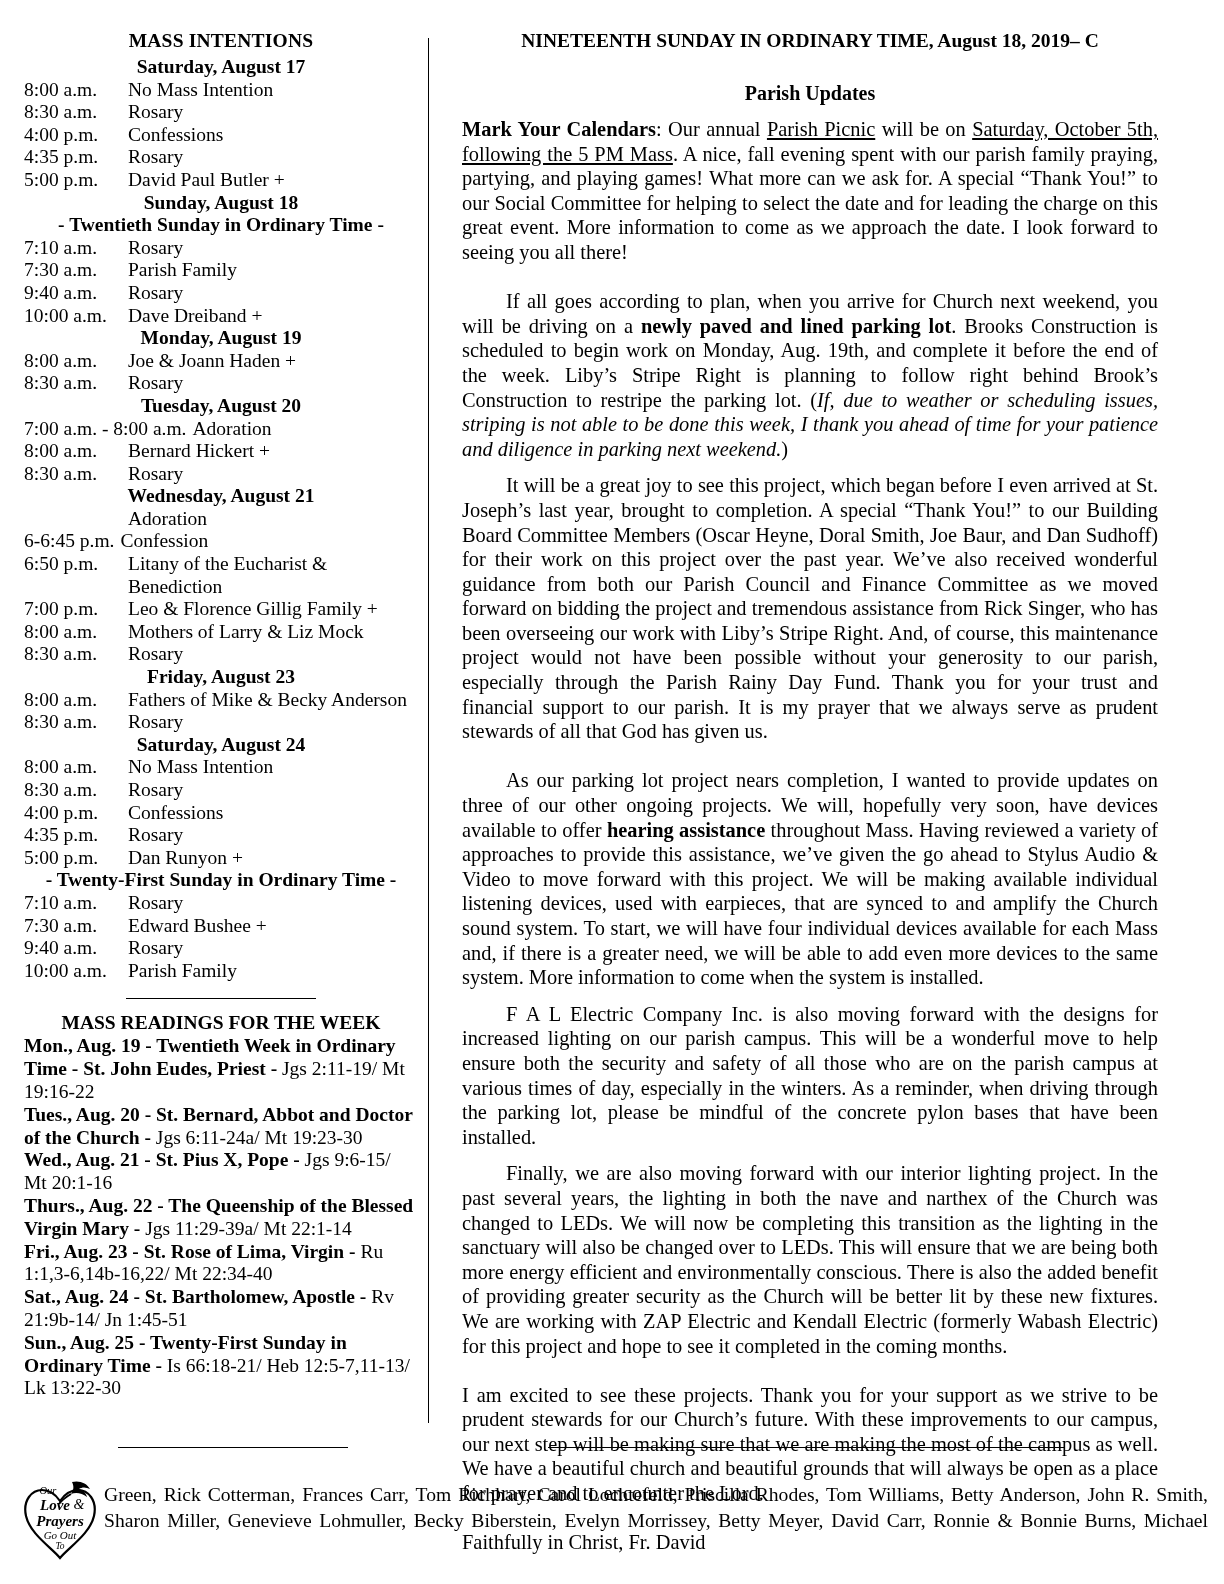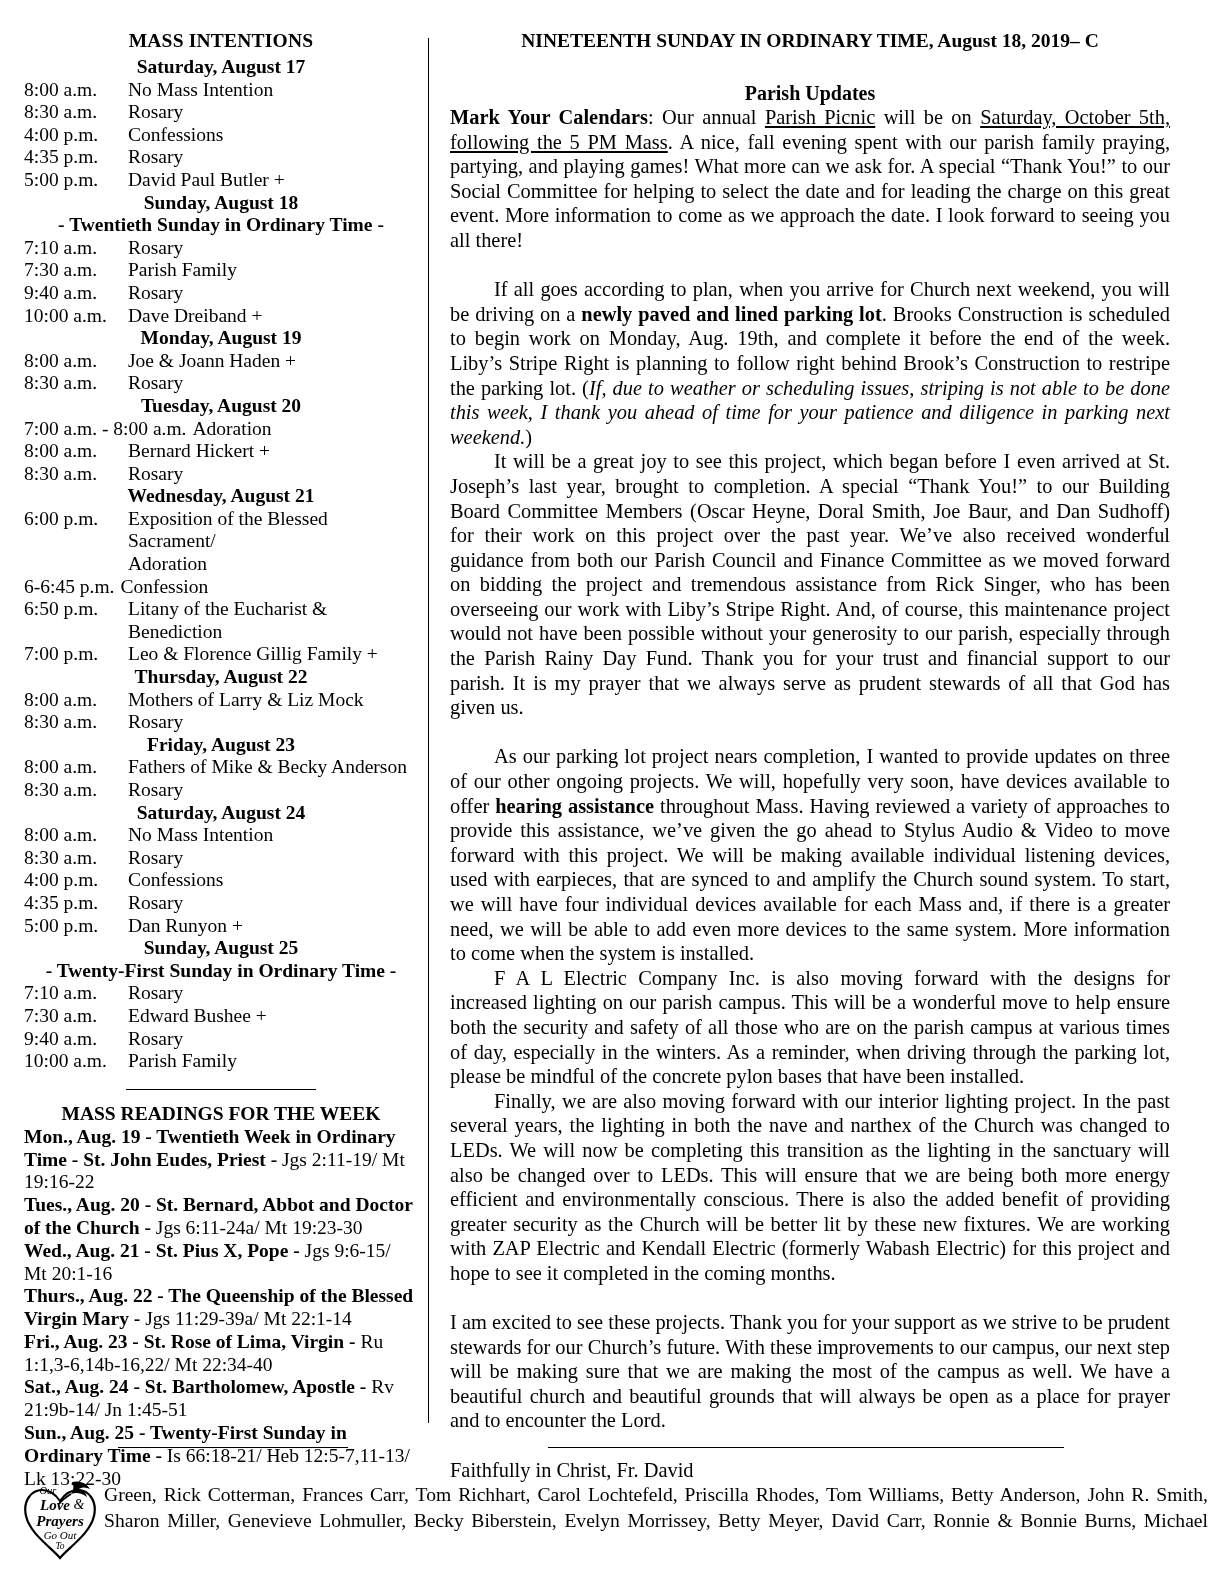"Mark Your Calendars: Our annual" p.body { margin: 0 -> 12px }
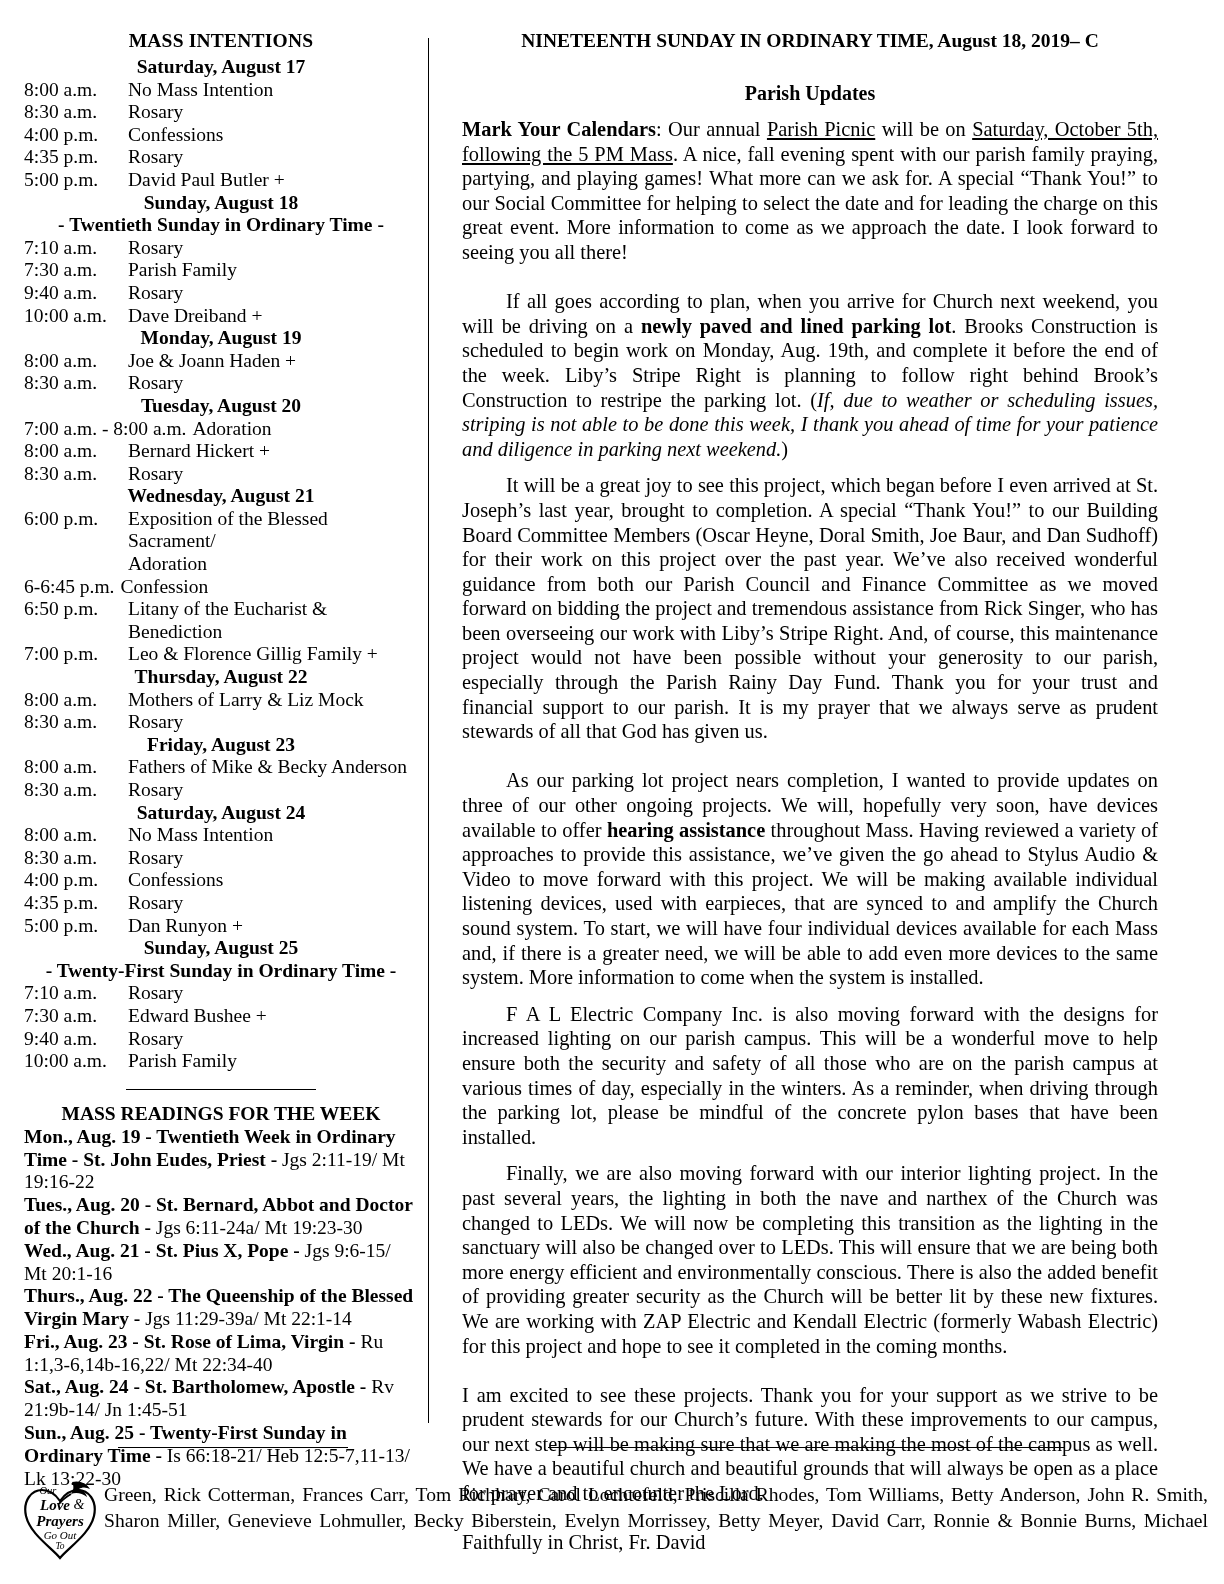"6:00 p.m." div.mass-row { html: <div> <span>6:00 p.m.</span> <span>Exposition of the Blessed Sacrament/</span> </div> -> none }
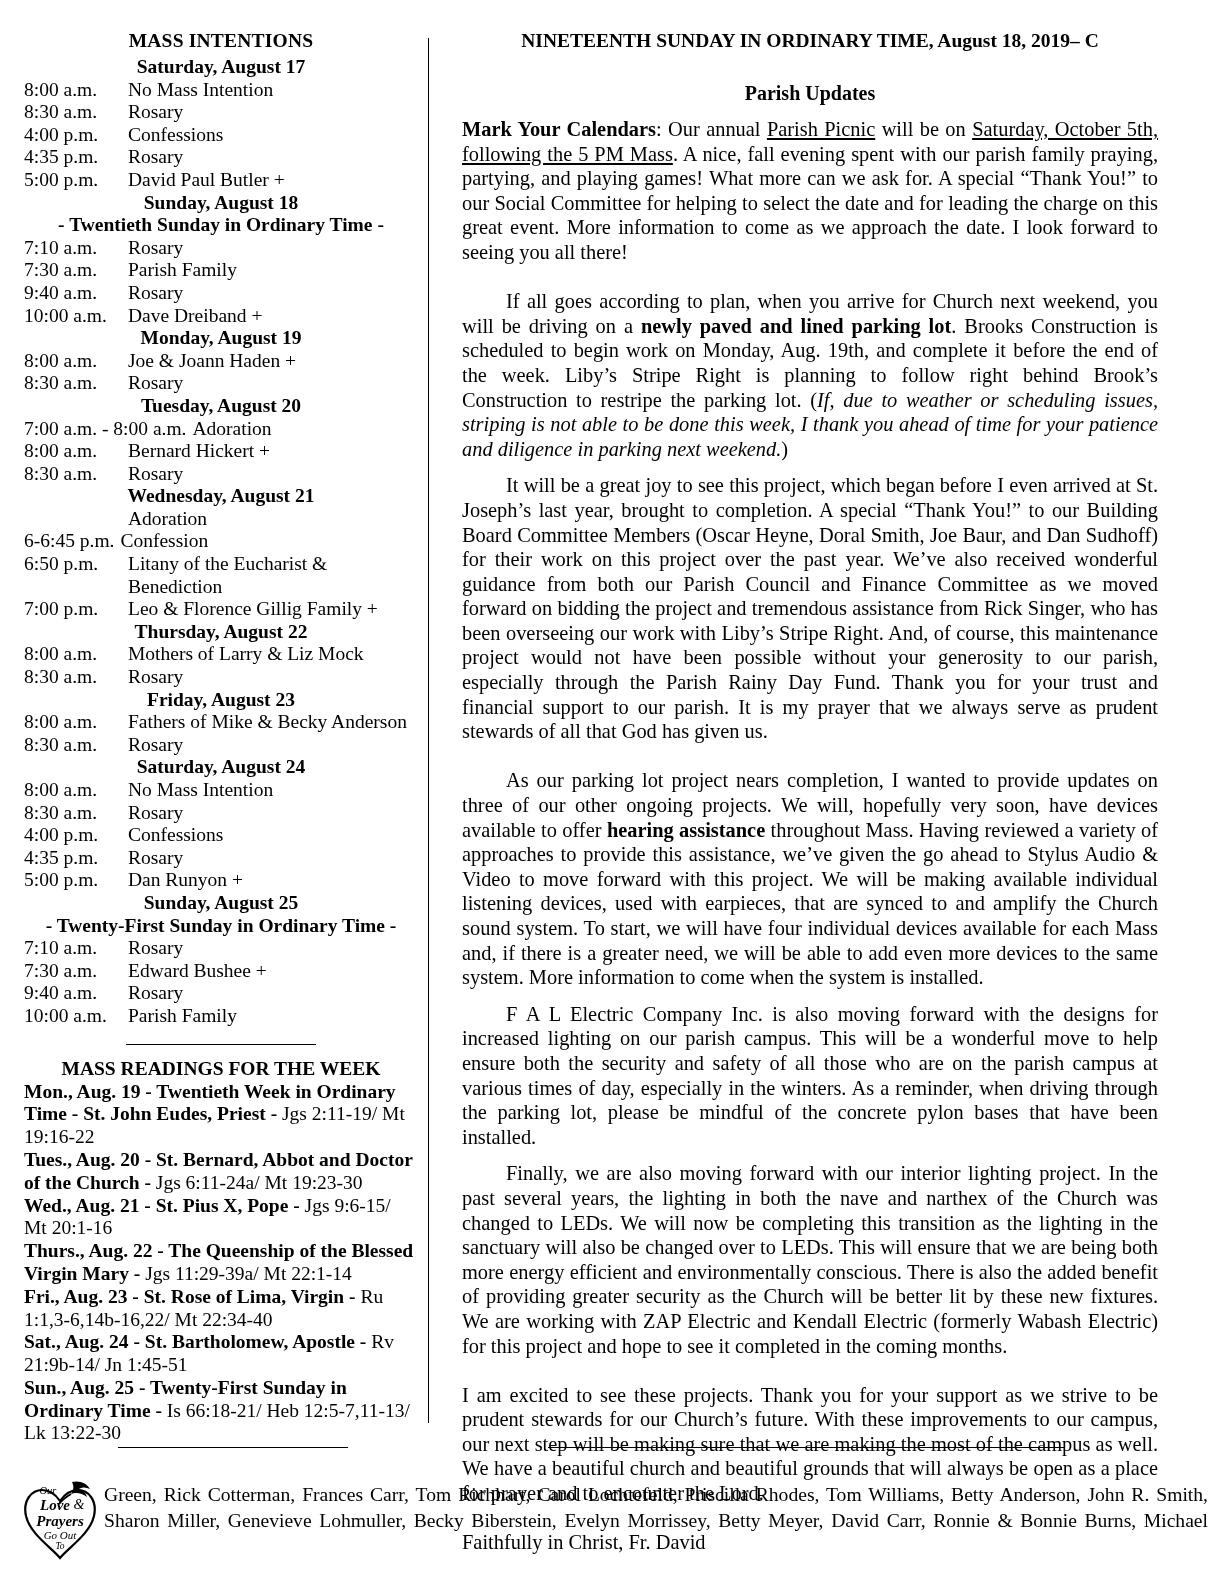"Thursday, August 22" div.day-head { html: <div>Thursday, August 22</div> -> none }
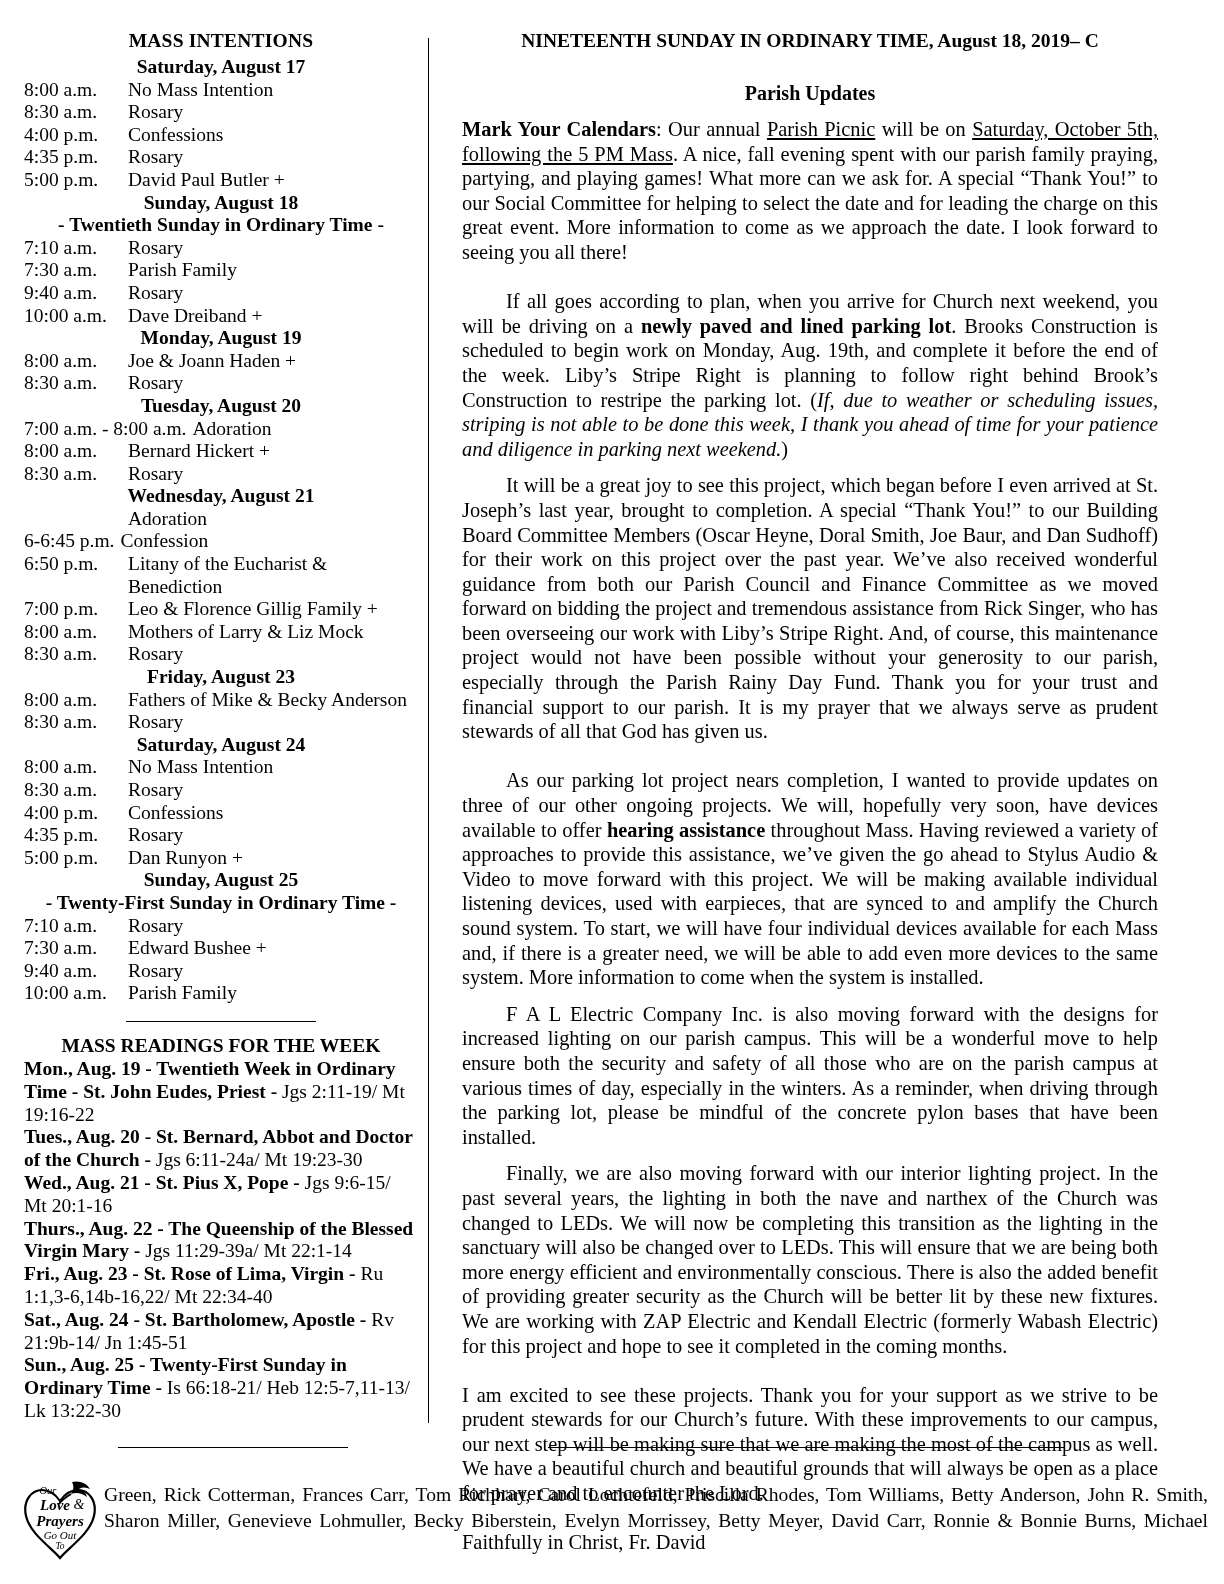"Sunday, August 25" div.day-head { html: <div>Sunday, August 25</div> -> none }
